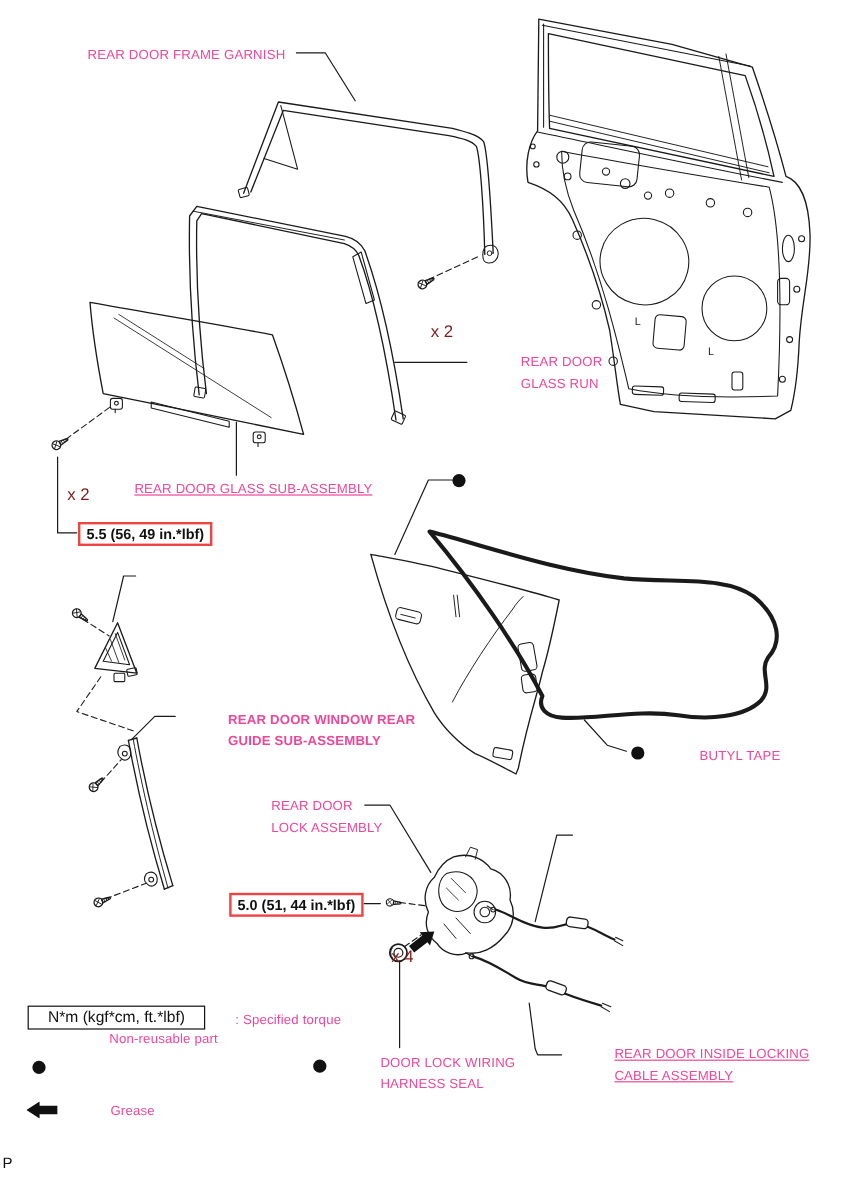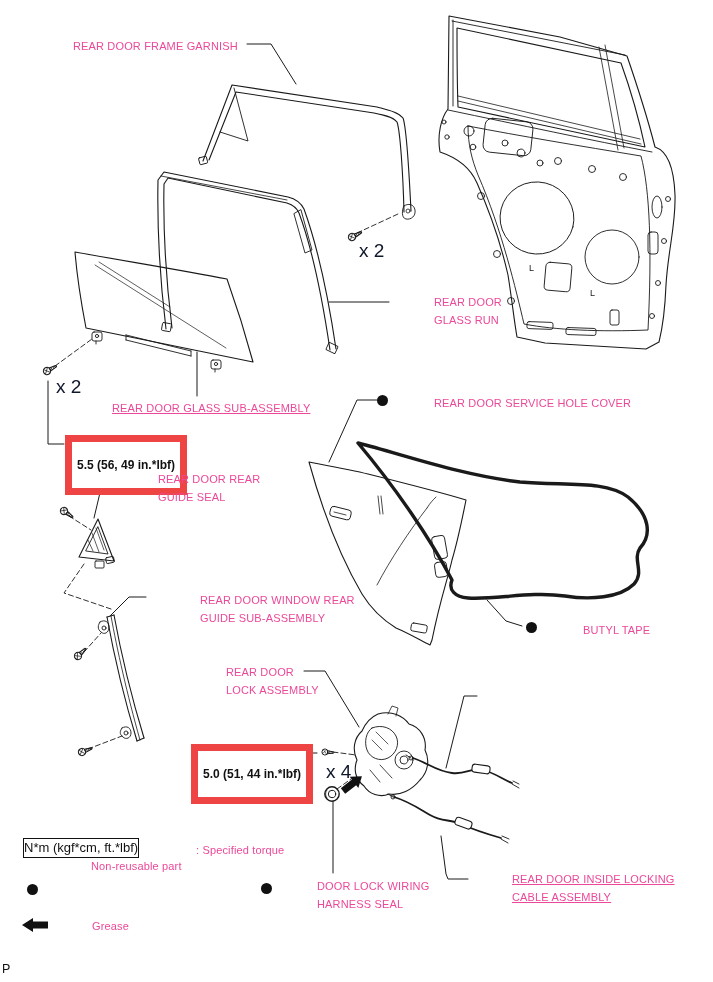"x 2" .qty { color: #0f172a -> #7f1d1d; font-size: 19px -> 14px; margin-top: none -> 28px }
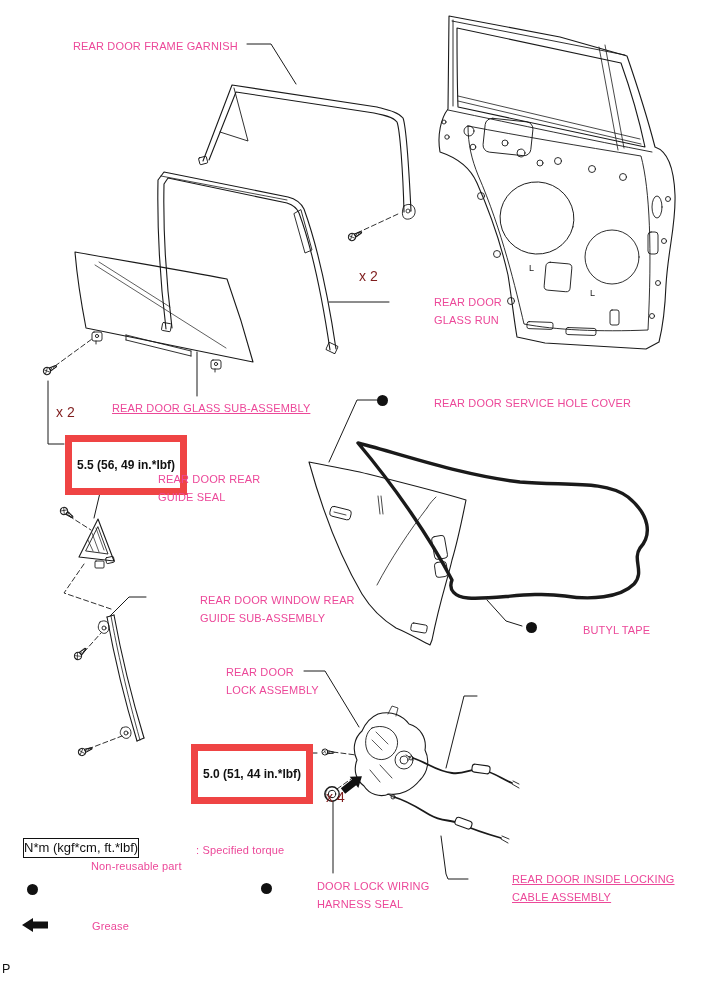"REAR DOOR SERVICE HOLE COVER" div.lbl { html: <div>REAR DOOR SERVICE HOLE COVER</div> -> none }
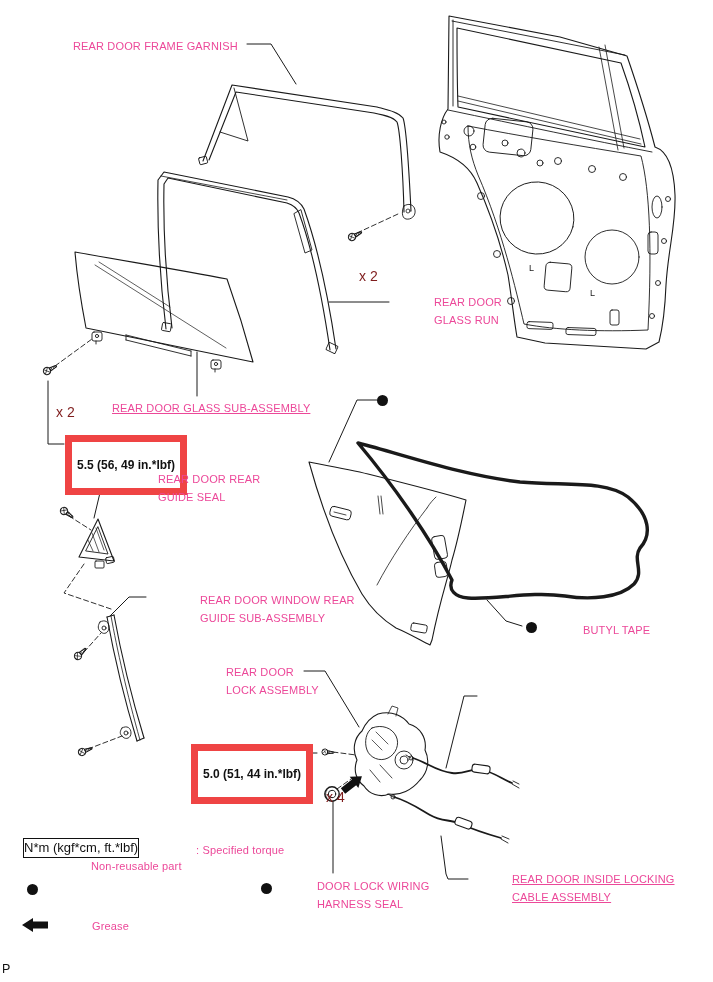"5.5 (56, 49 in.*lbf)" .tq { border: 7px solid #ef4444 -> 2px solid #ef4444; padding: 16px 5px -> 1px 5px }
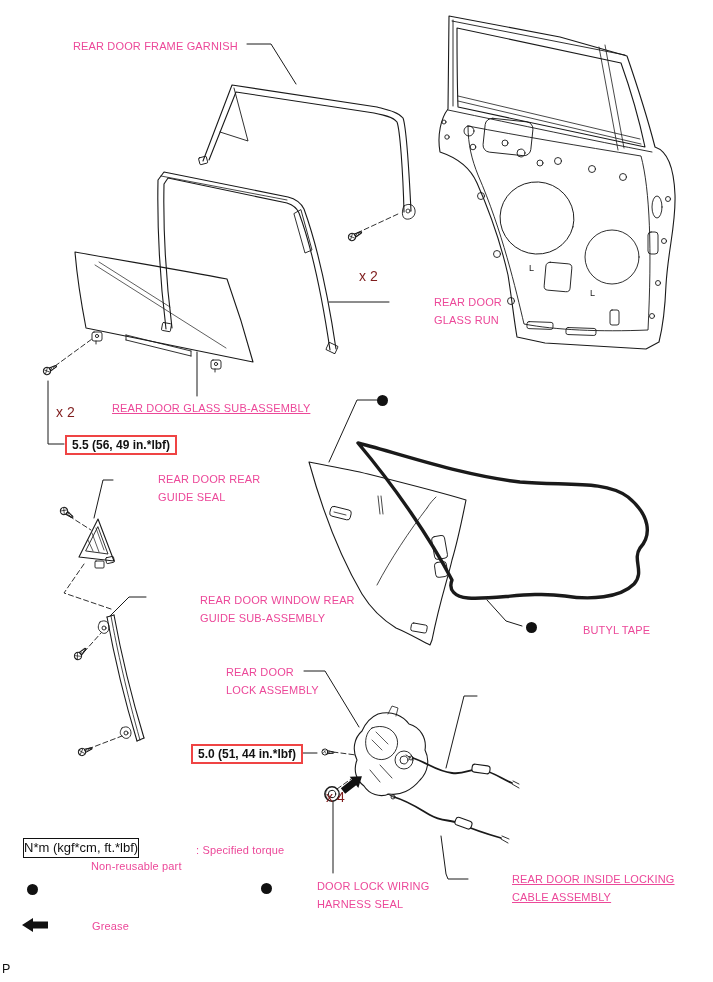"REAR DOOR REAR" div.lbl { html: <div>REAR DOOR REAR GUIDE SEAL</div> -> none }
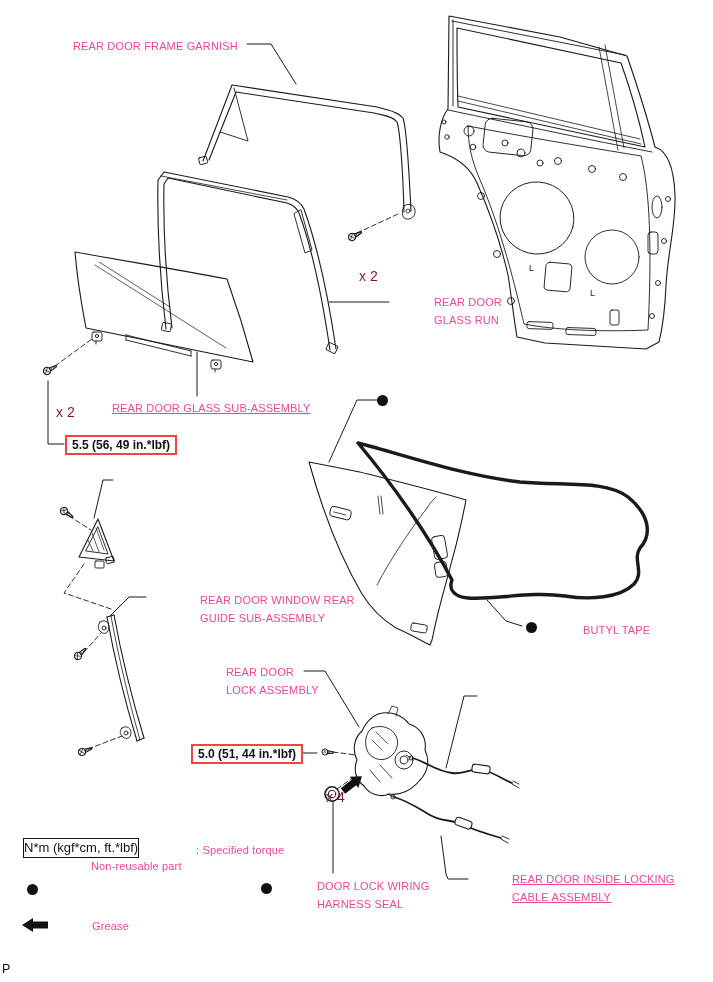"REAR DOOR WINDOW REAR" div.lbl { font-weight: none -> bold; left: 160px -> 150px }
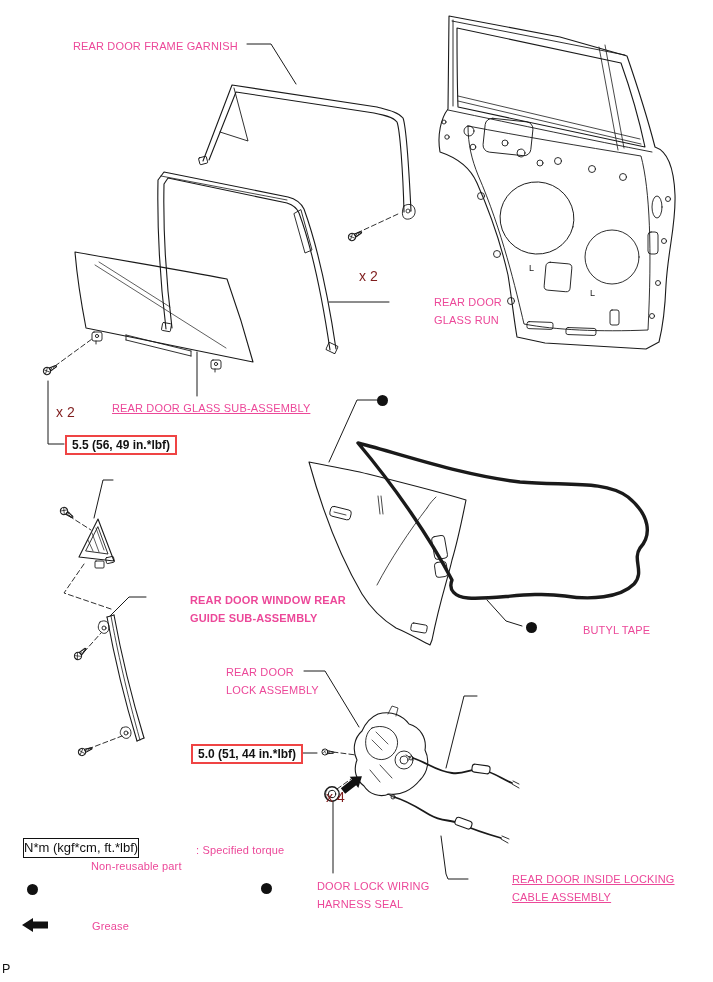"N*m (kgf*cm, ft.*lbf)" .legend-box { padding: 1px 0 -> 1px 16px }
